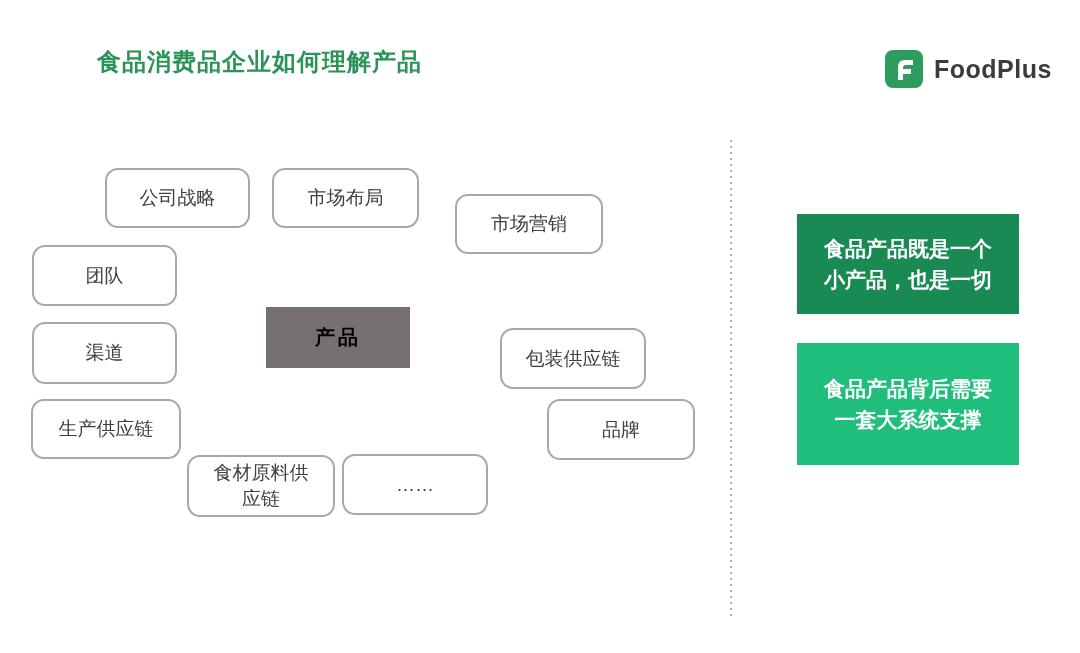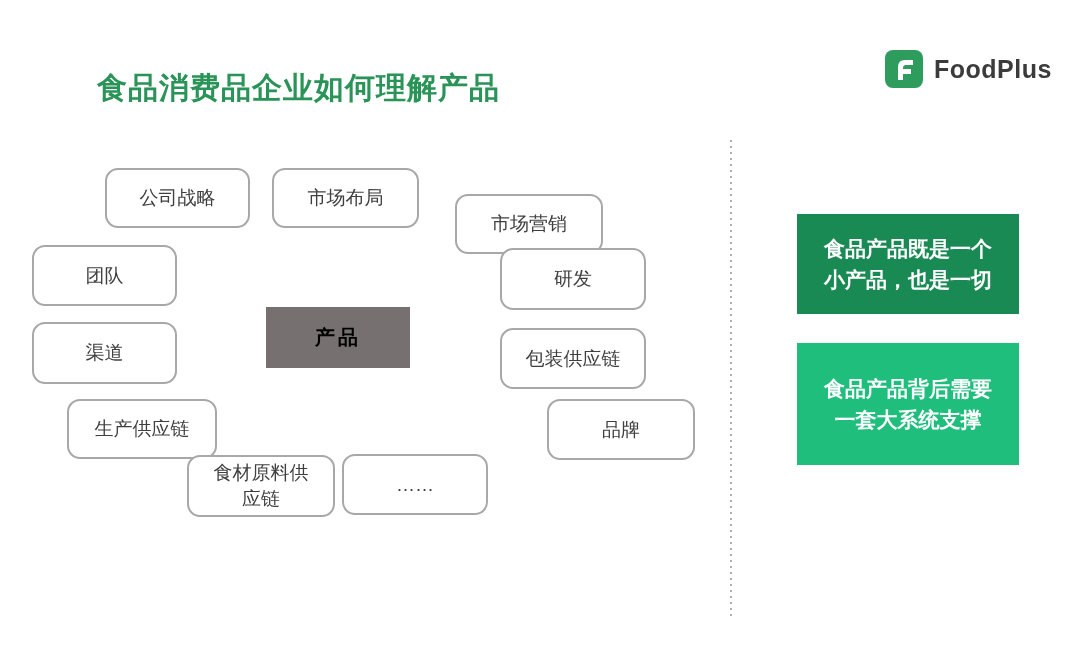"食品消费品企业如何理解产品" .title { font-size: 30px -> 24px; top: 68px -> 46px }
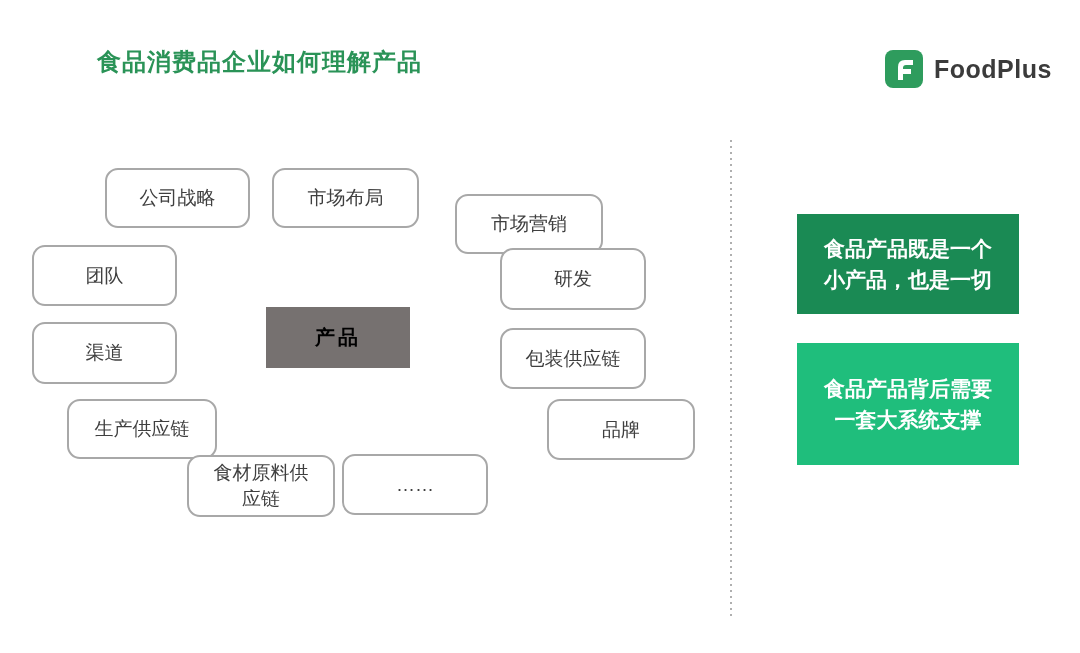"研发" div.node { html: <div>研发</div> -> none }
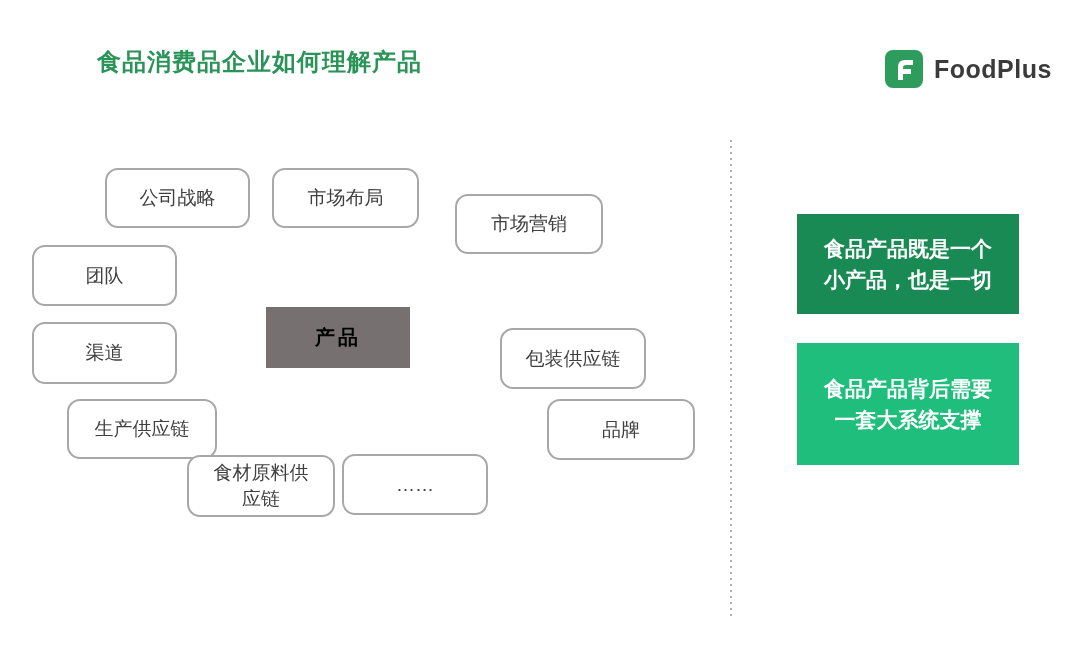"生产供应链" .n8 { margin-left: 36px -> none }
